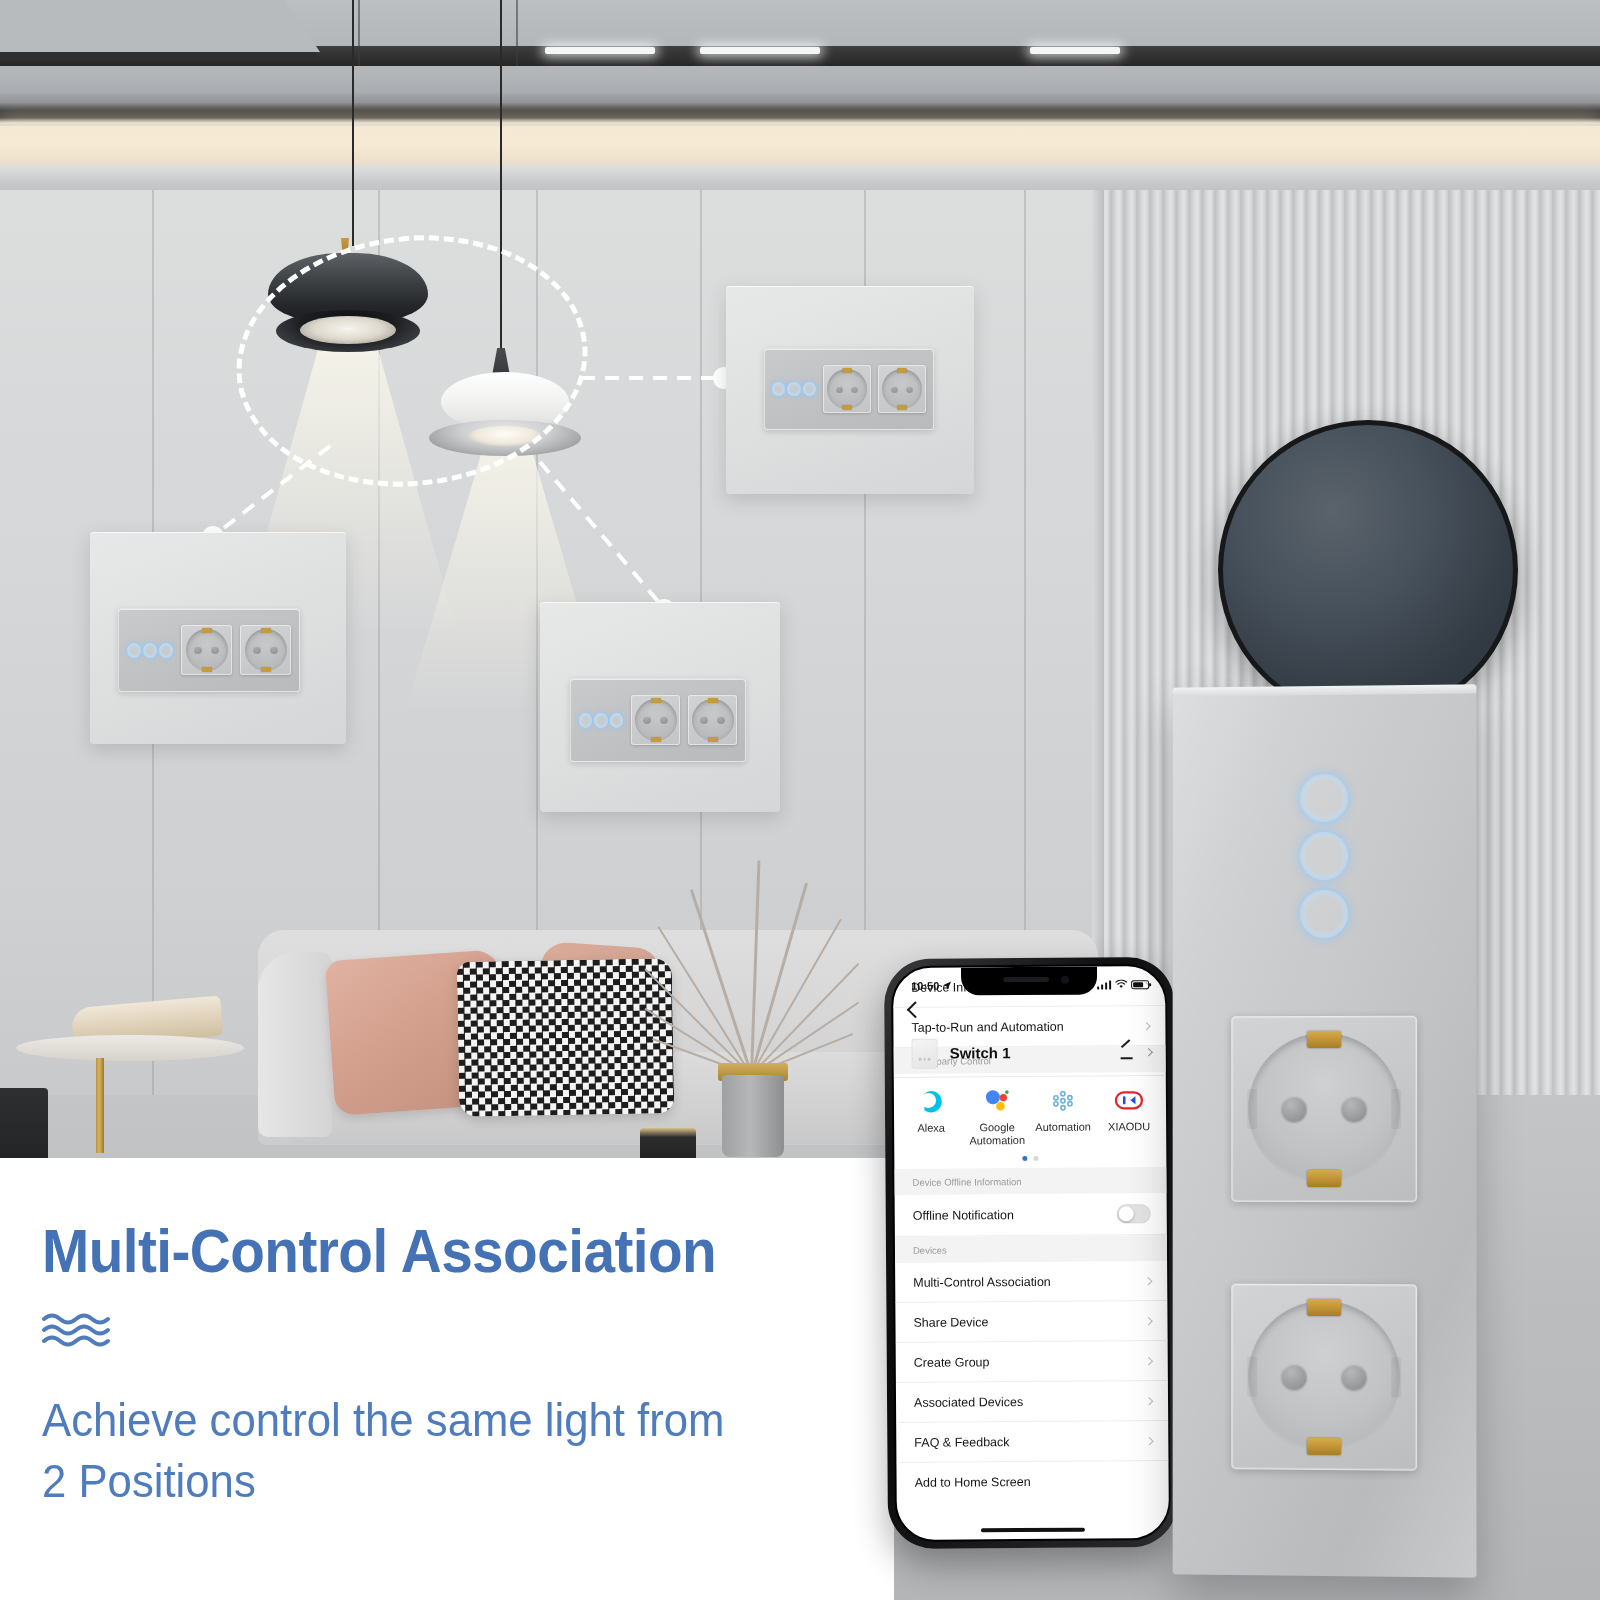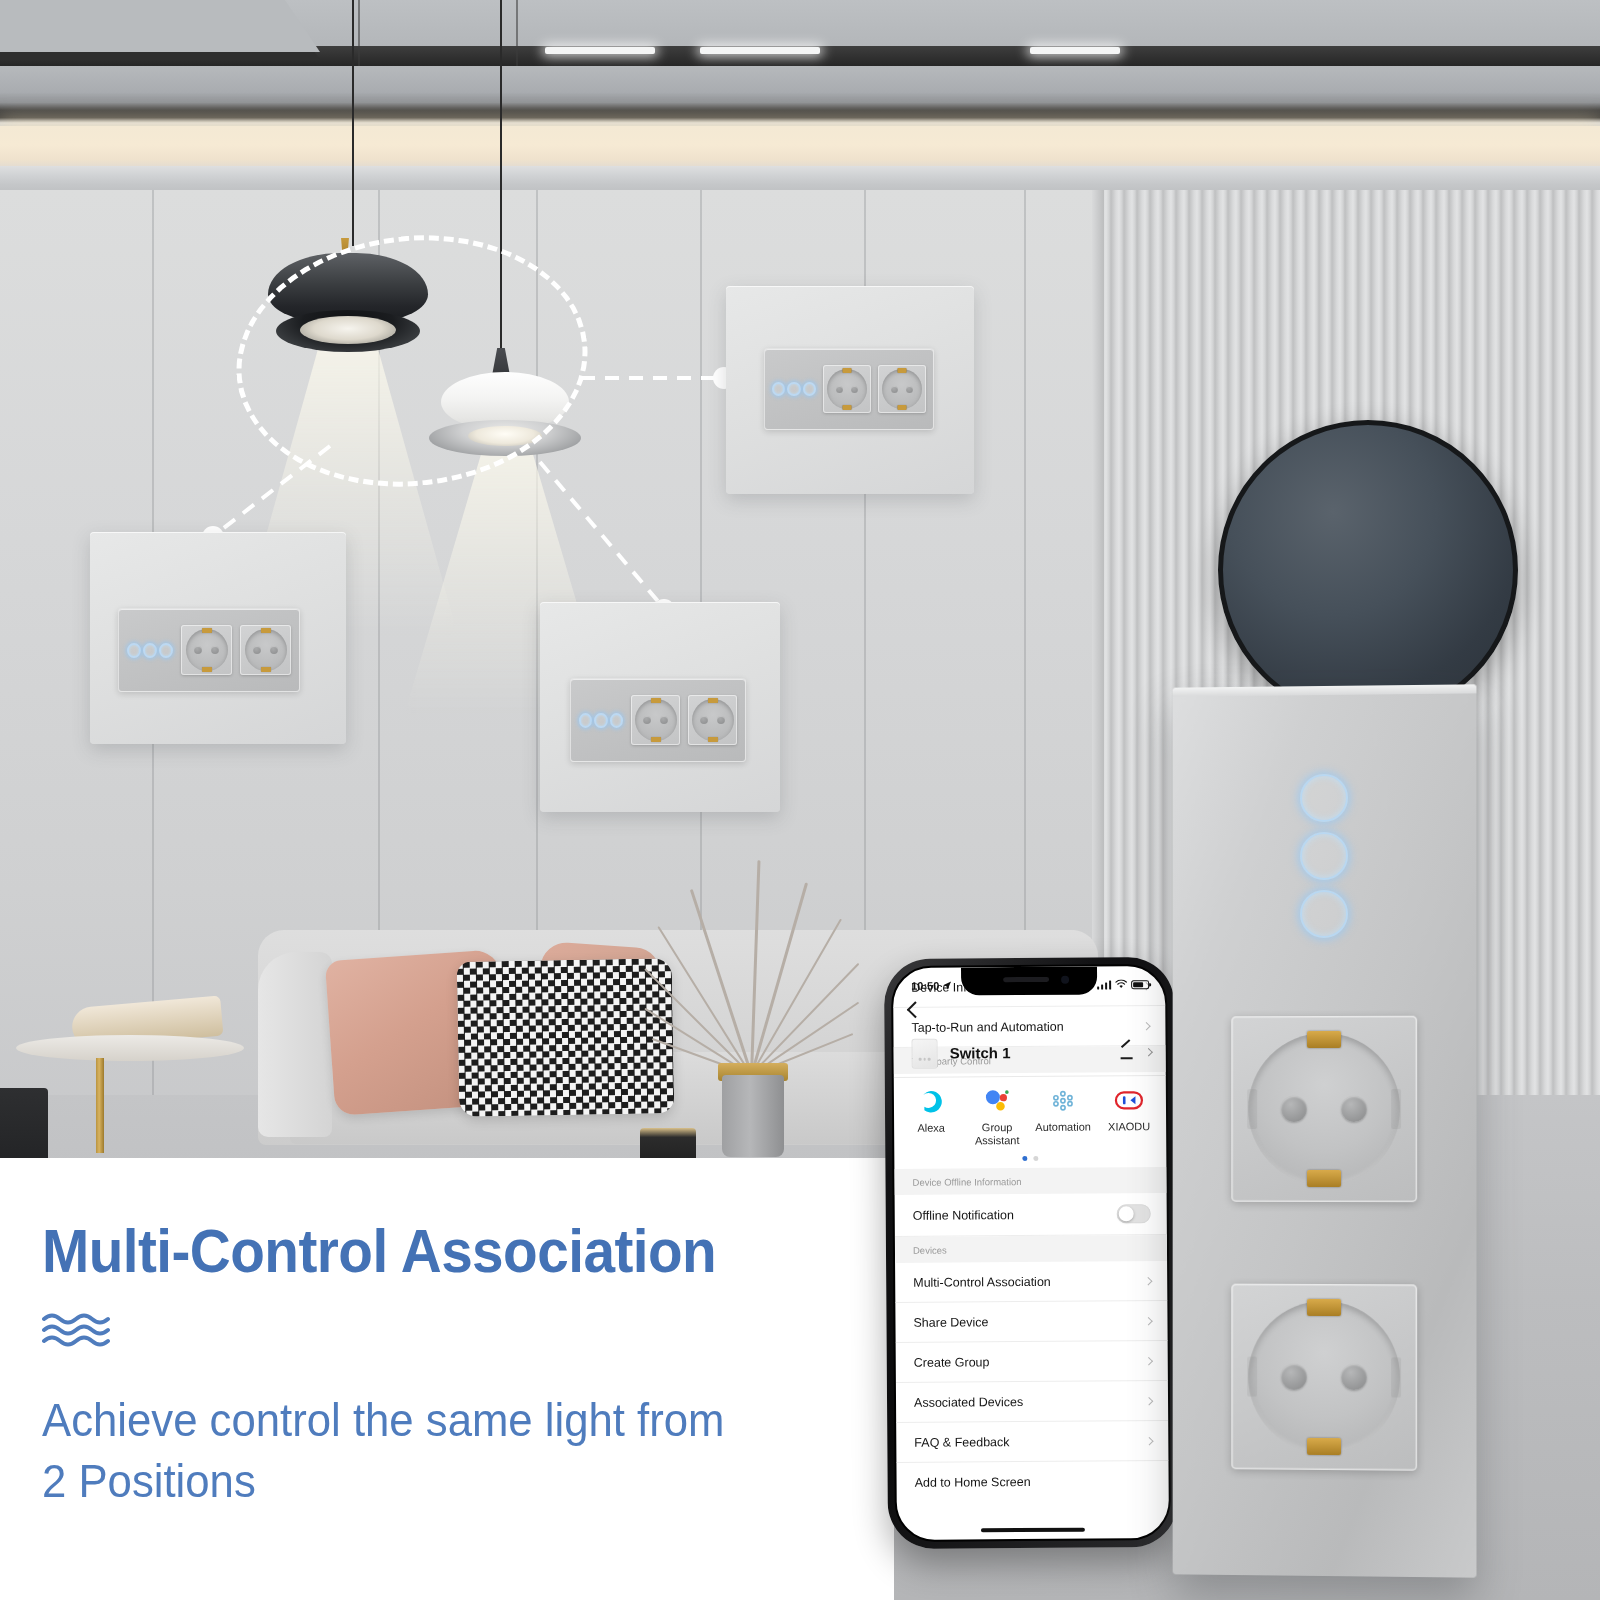"Group Assistant" div.tpc-label { text: Group Assistant -> Google Automation }
